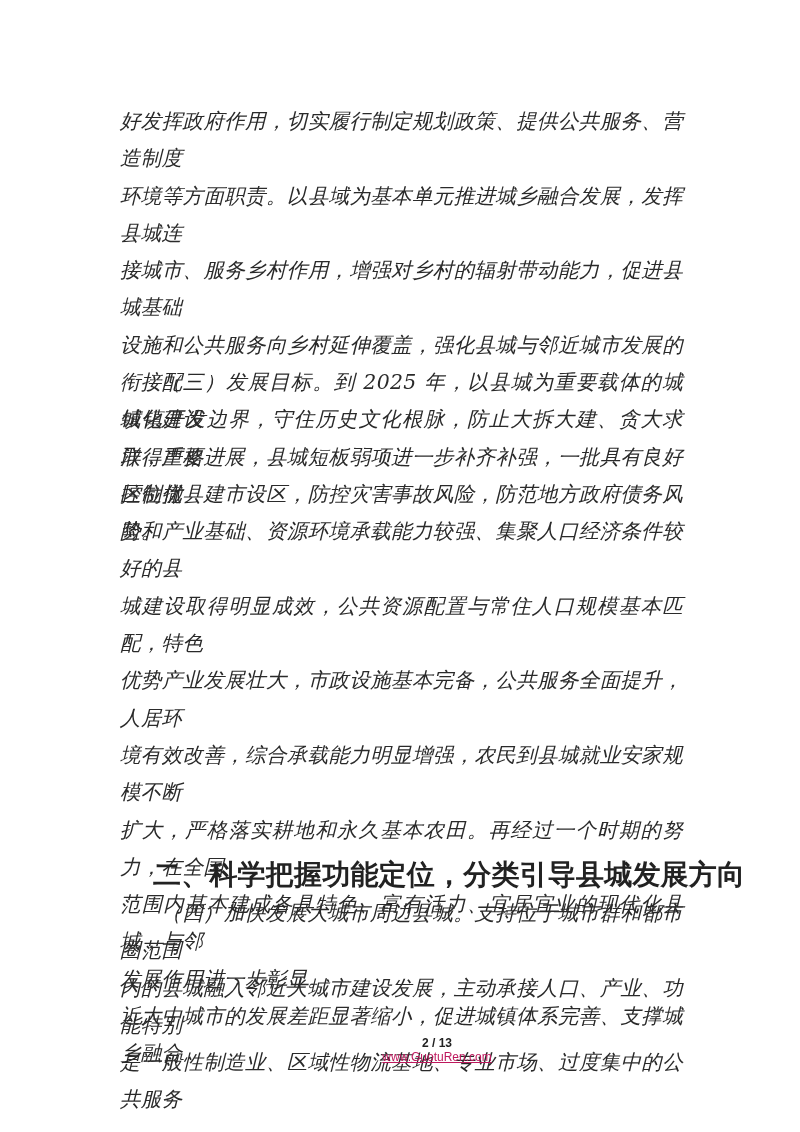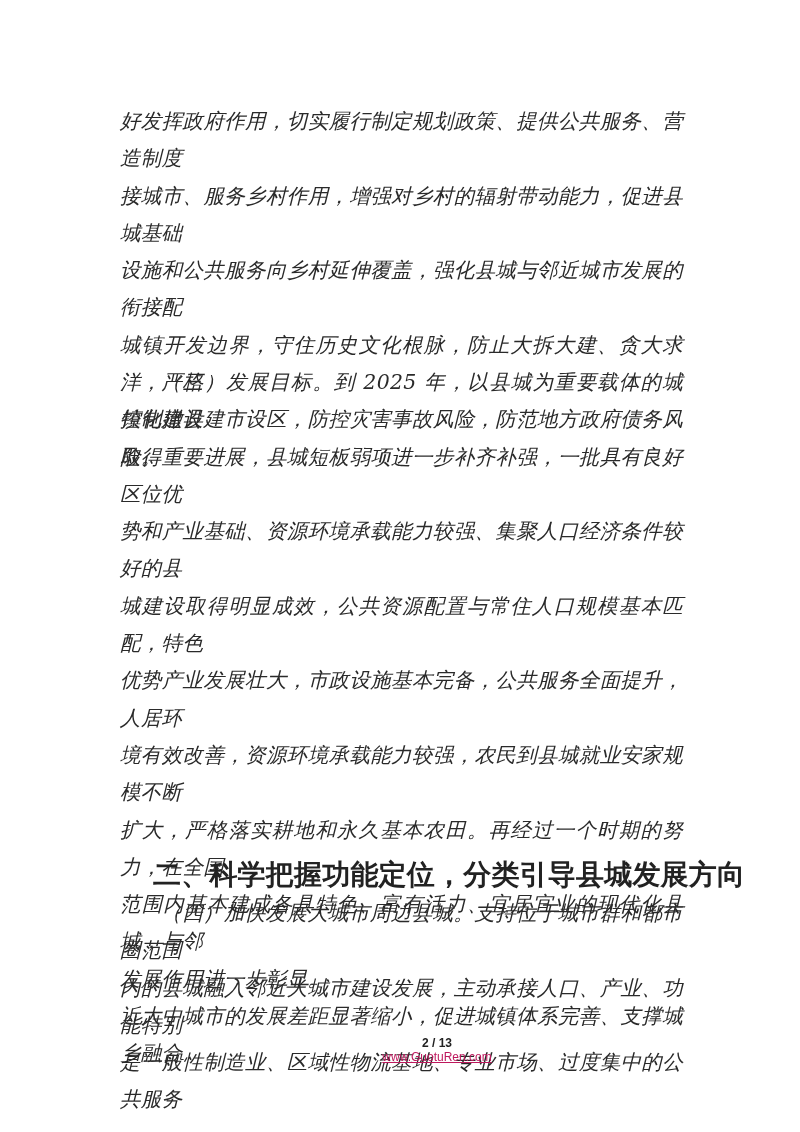"环境等方面职责。以县域为基本单元推进城乡融合发展，发挥县城连" div.para { html: none -> <div>环境等方面职责。以县域为基本单元推进城乡融合发展，发挥县城连</div> }
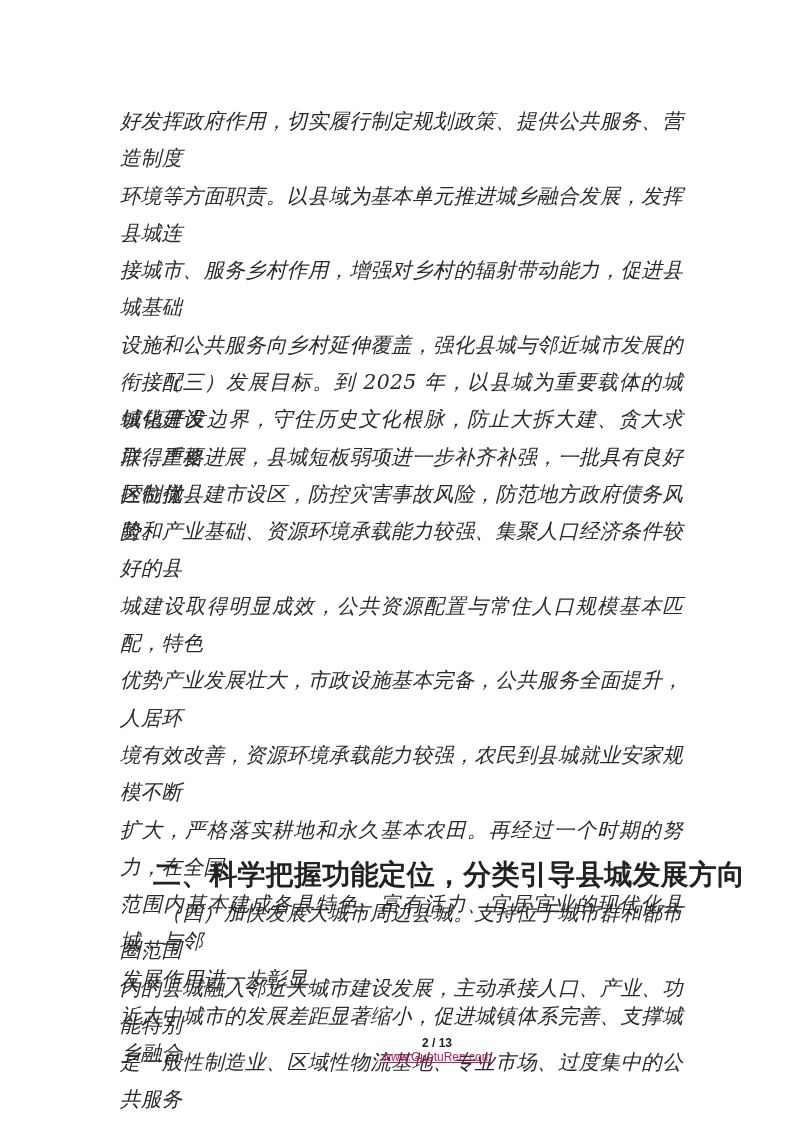"境有效改善，资源环境承载能力较强，农民到县城就业安家规模不断" div.para { text: 资源环境承载能力较 -> 综合承载能力明显增 }
